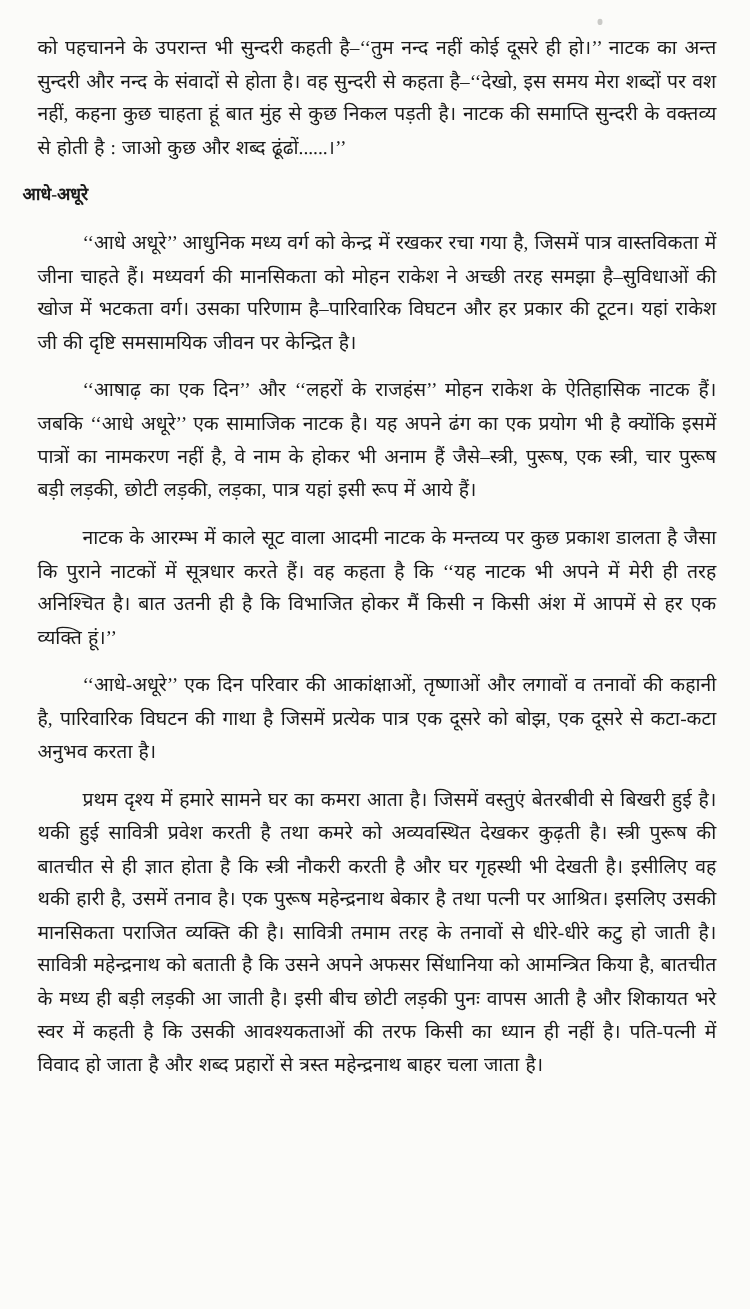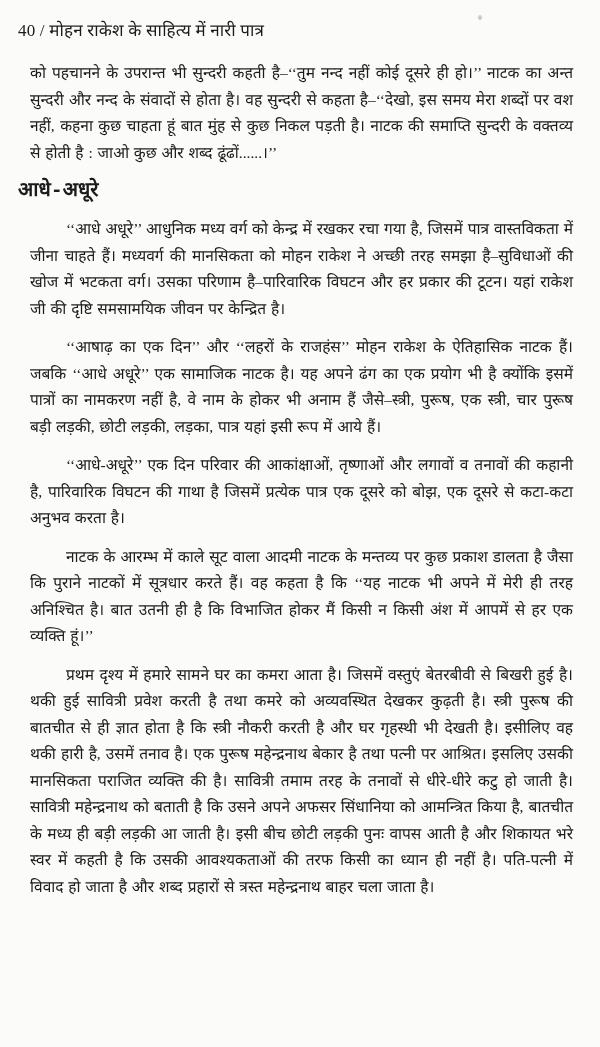"40 / मोहन राकेश के" div.header { html: <div>40 / मोहन राकेश के साहित्य में नारी पात्र</div> -> none }
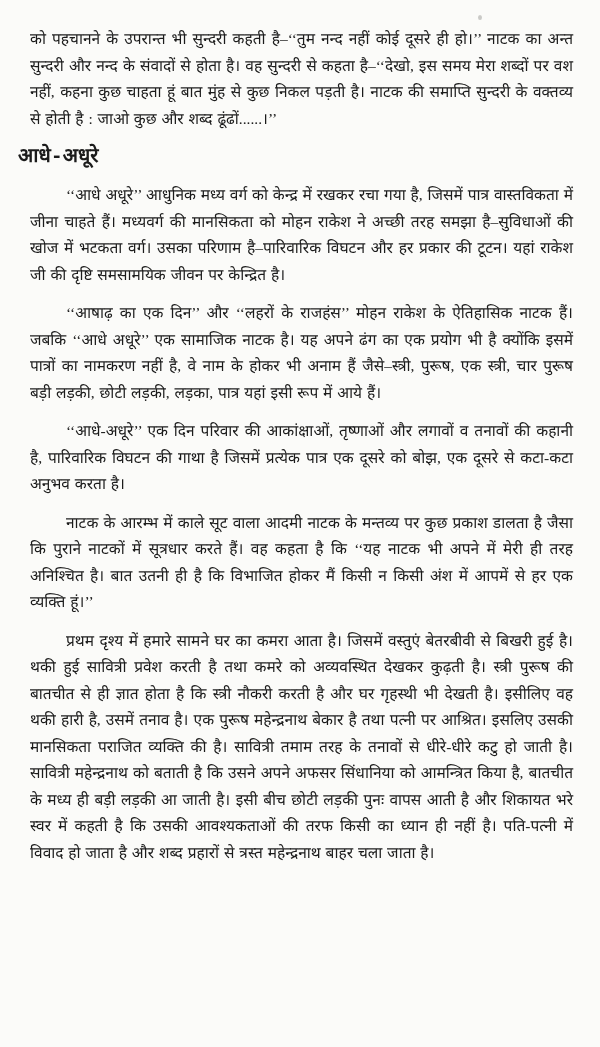"आधे-अधूरे" .section-heading { font-family: Liberation Mono, monospace -> none; font-size: 20px -> 14px }
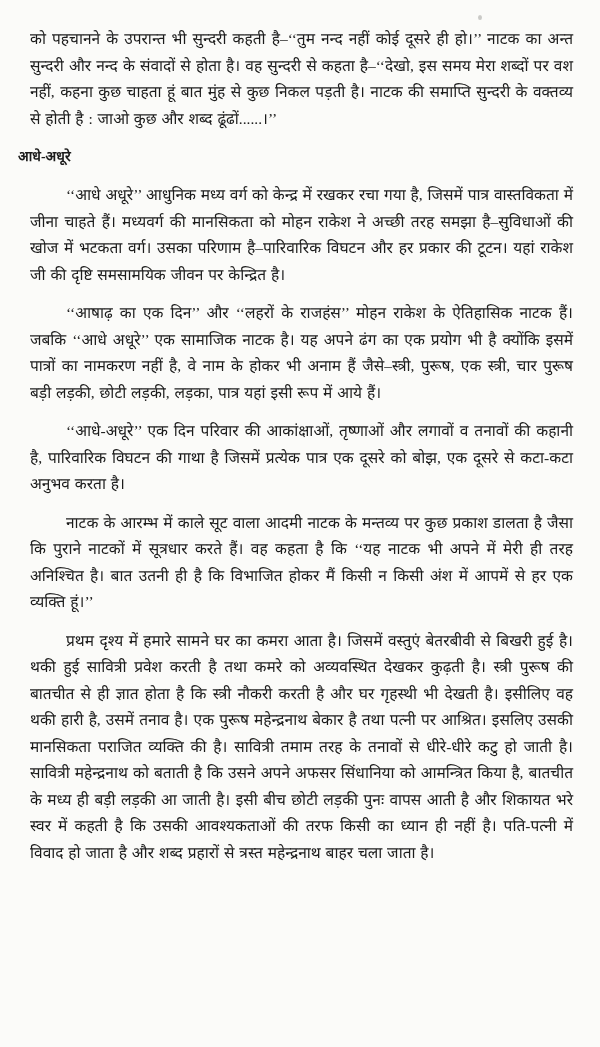"‘‘आधे-अधूरे’’ एक दिन परिवार की" div.para { order: before "नाटक के आरम्भ में काले" -> after "नाटक के आरम्भ में काले" }
